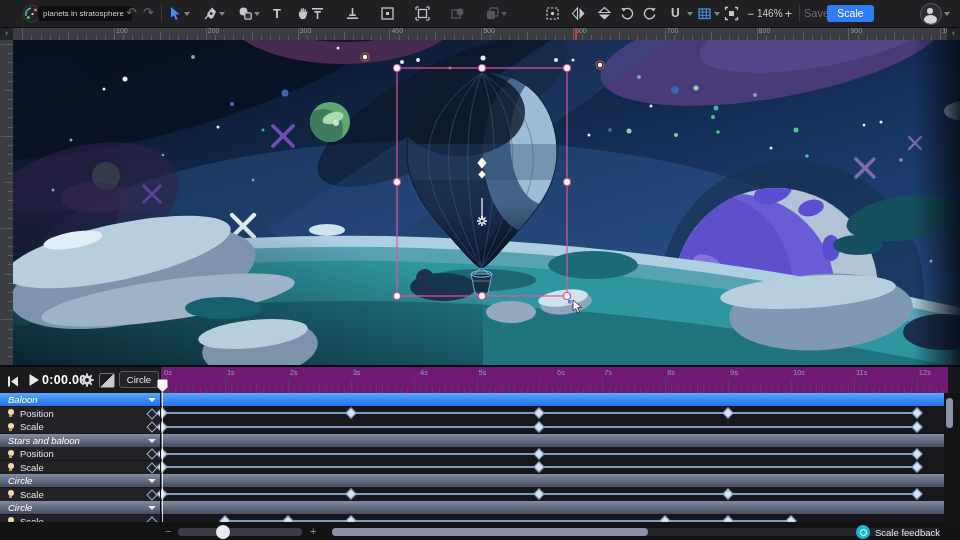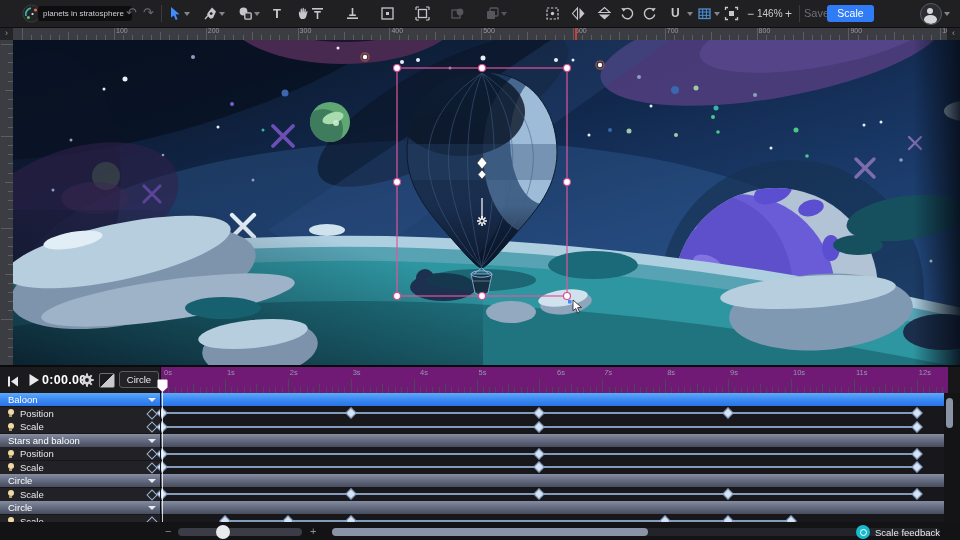"Baloon" .tlabel { font-style: none -> italic }
